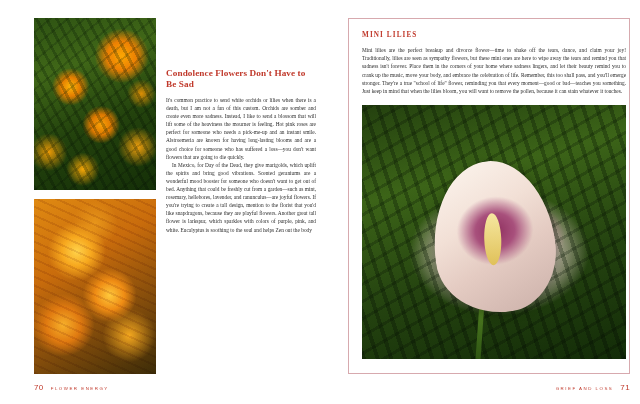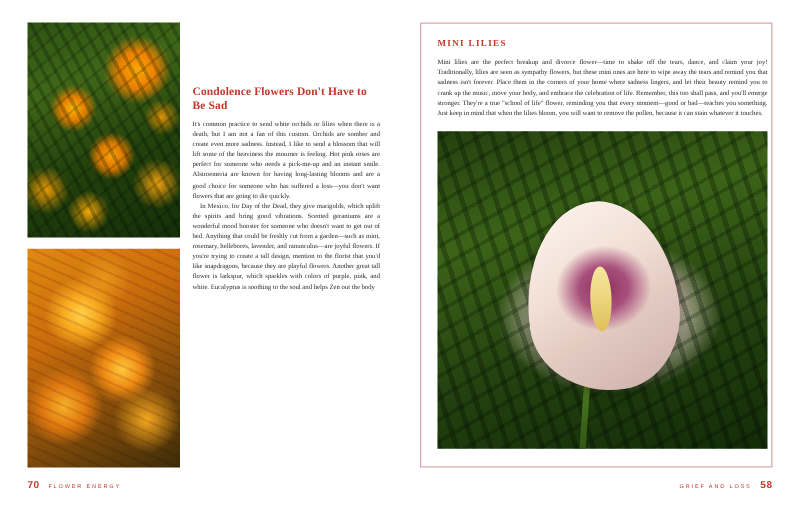"Condolence Flowers Don't Have to" .left-page { margin-left: none -> 12px }
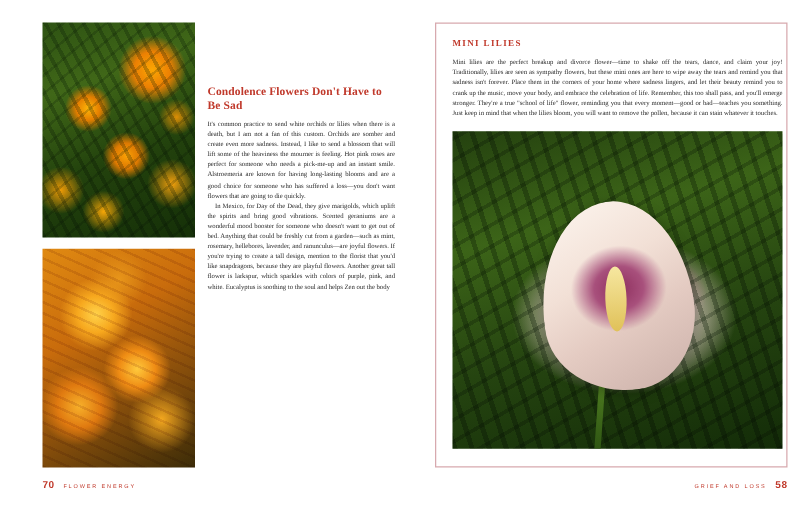"70" .folio-num { font-weight: bold -> normal }
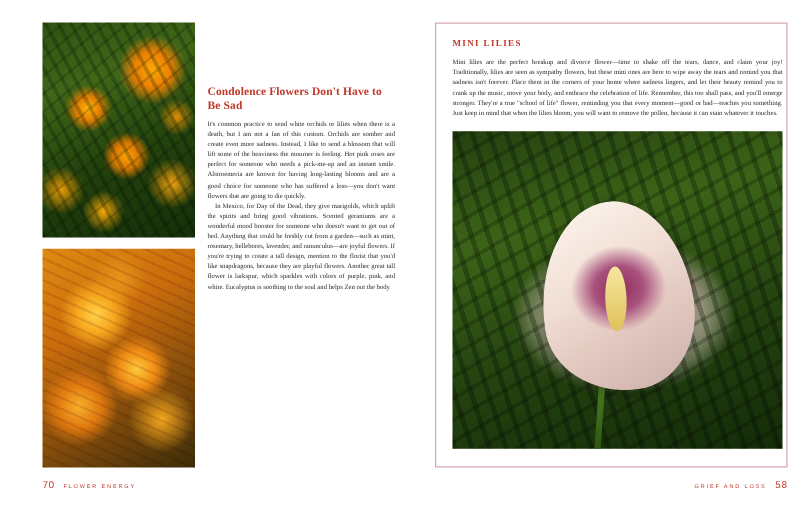"58" span.folio-num { text: 58 -> 71 }
